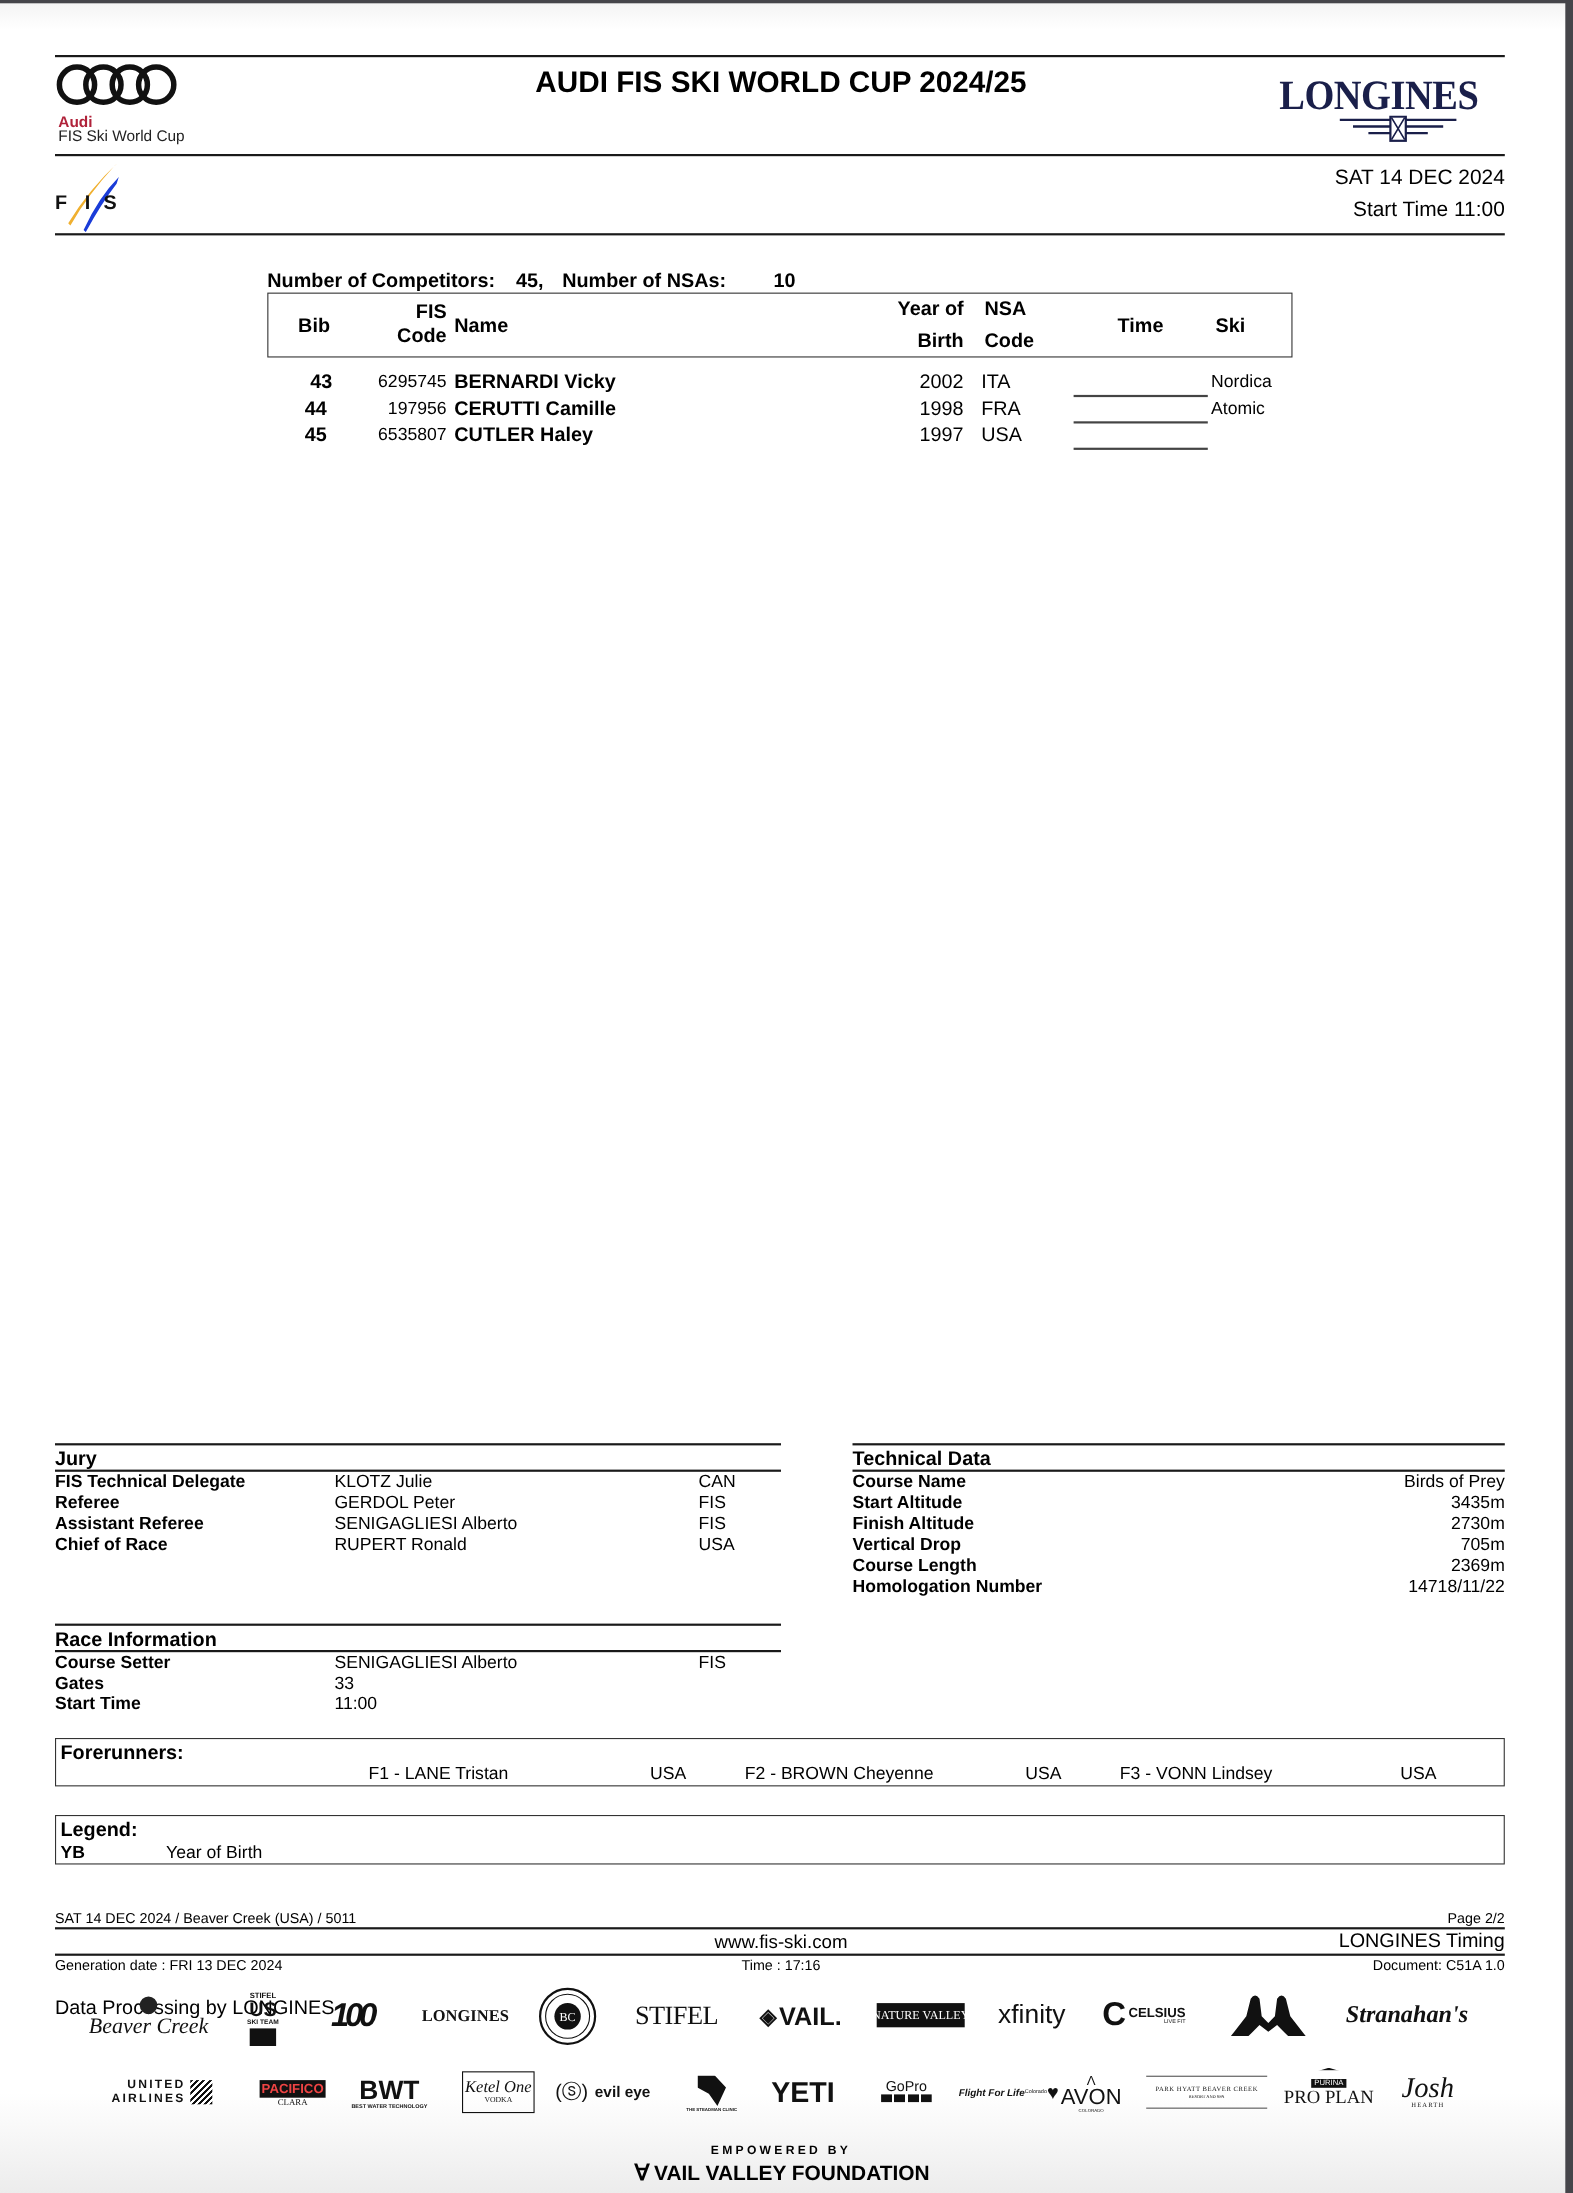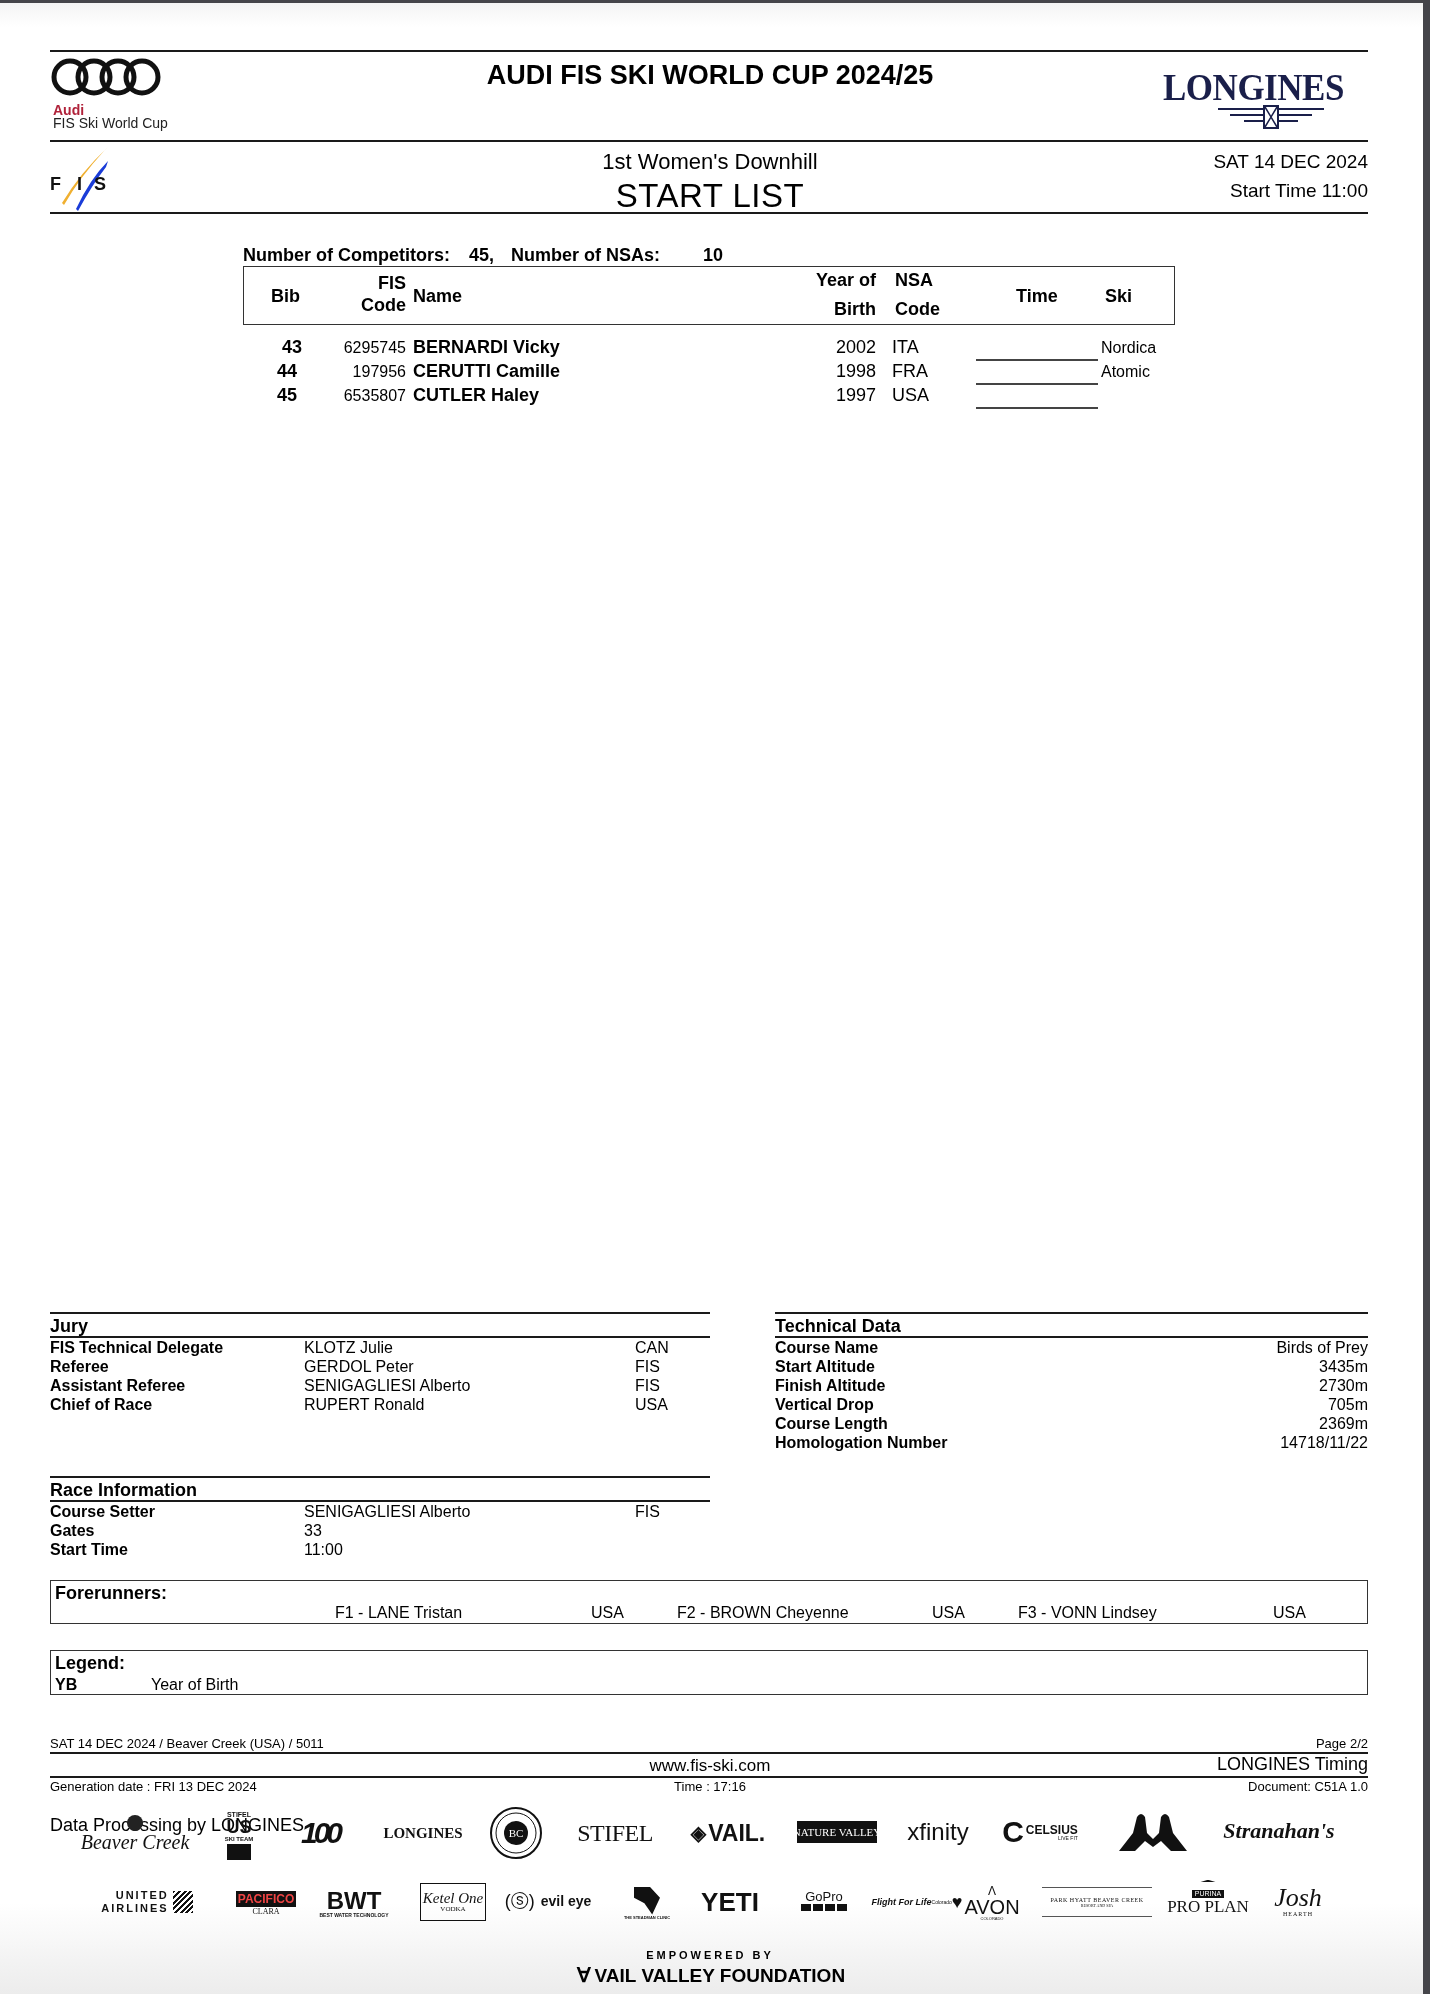"1st Women's Downhill" div.abs { html: <div>1st Women's Downhill</div> -> none }
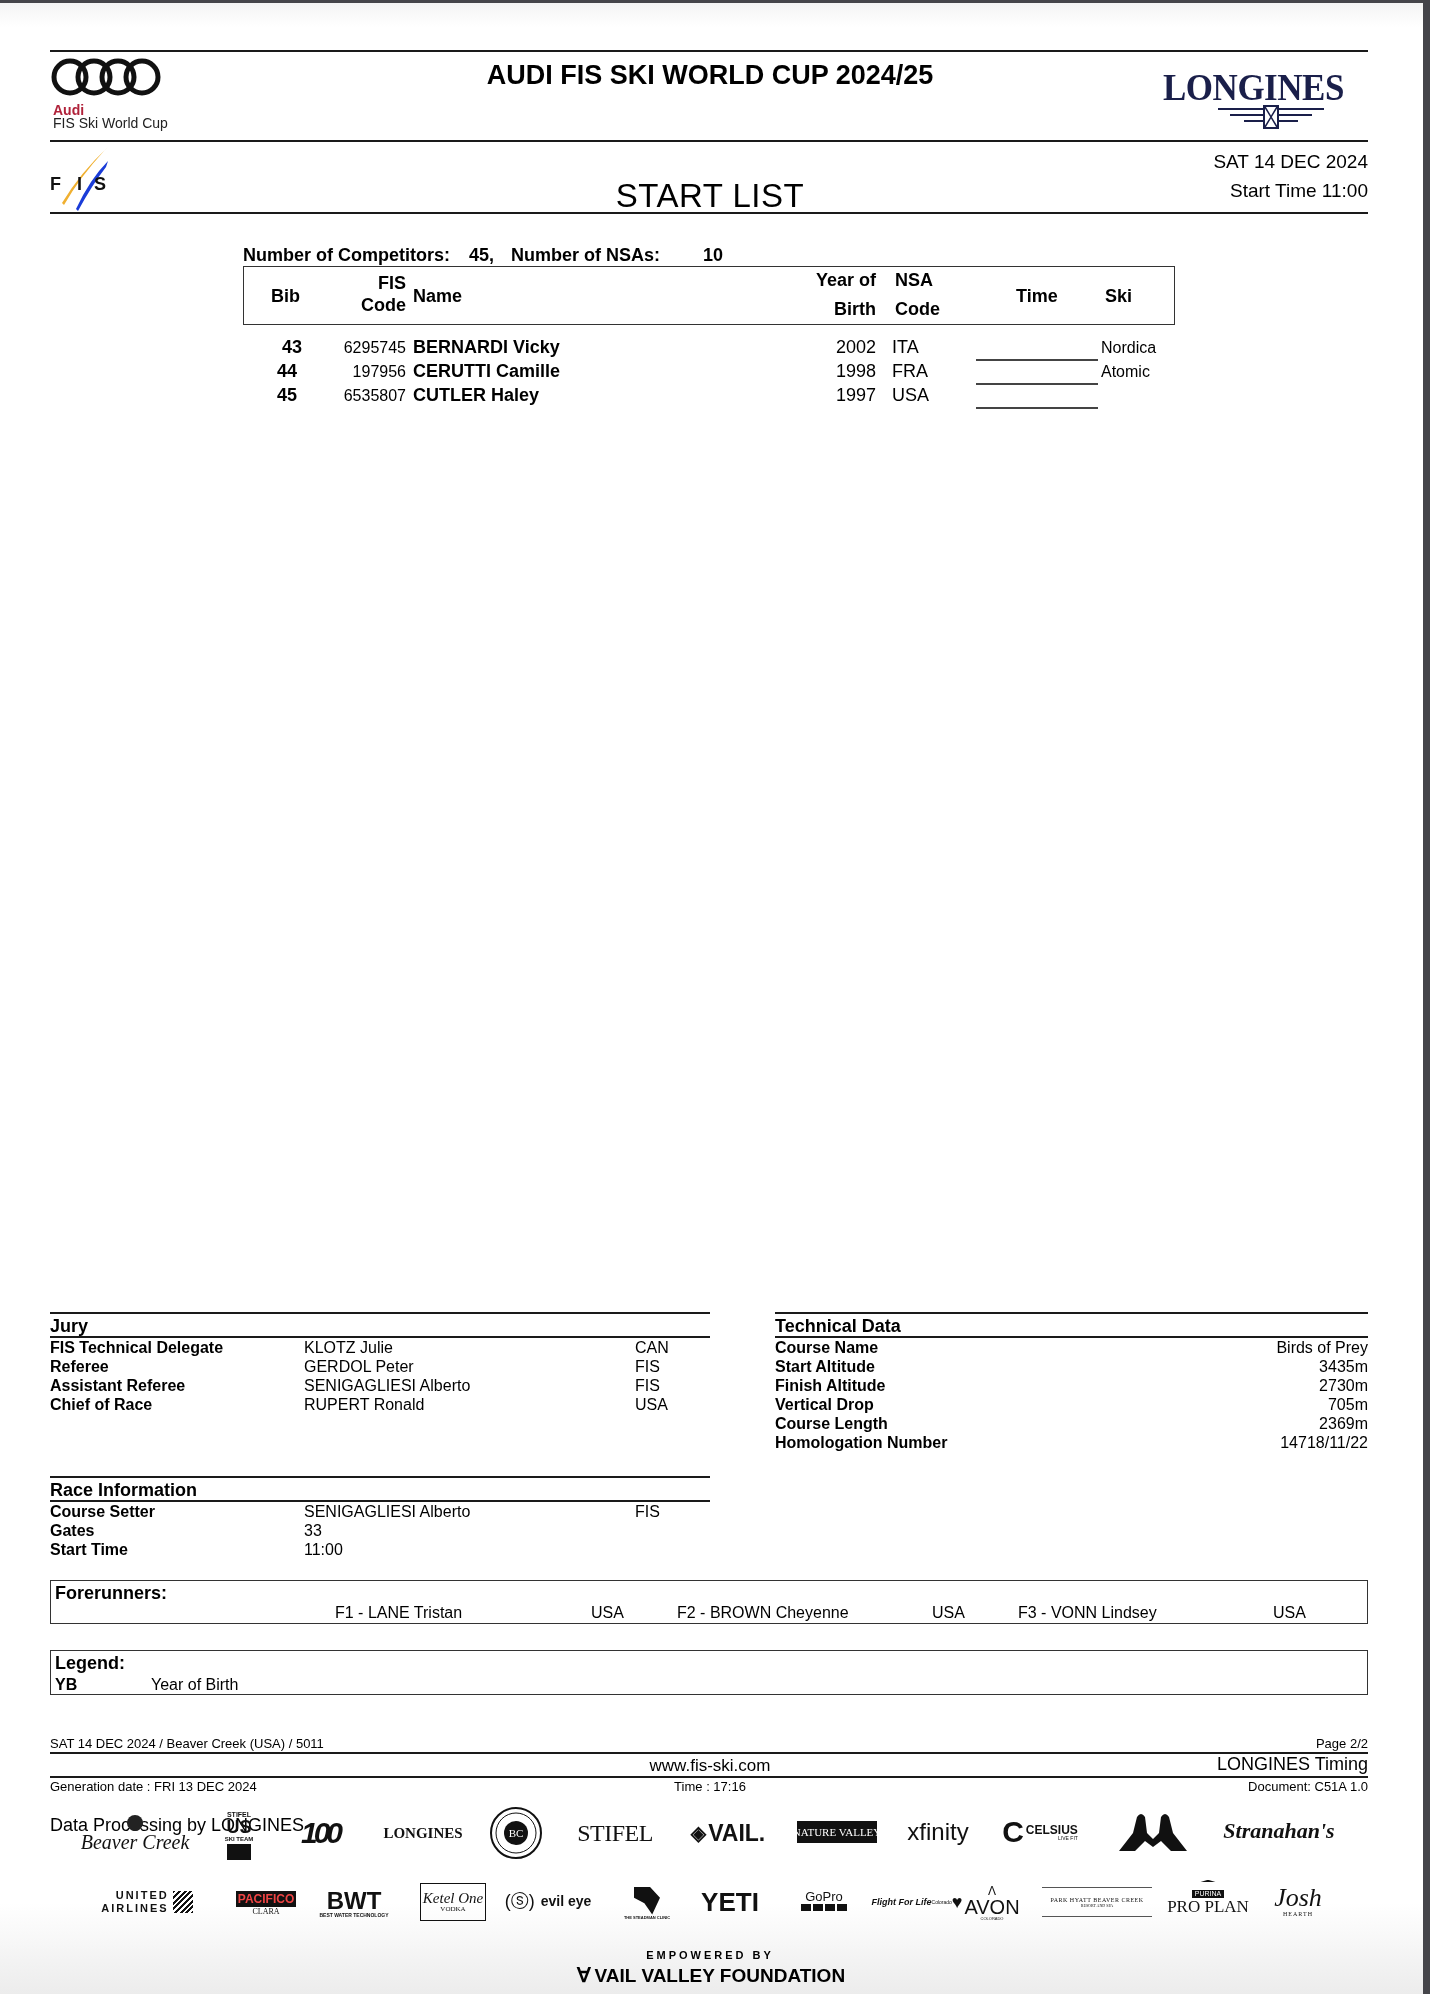"START LIST" div.abs { html: <div>START LIST</div> -> none }
